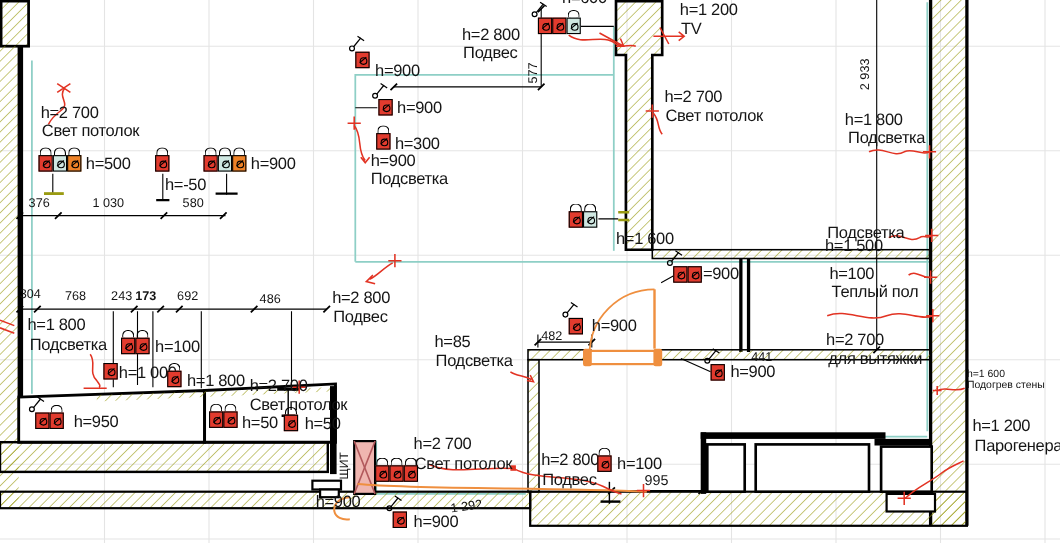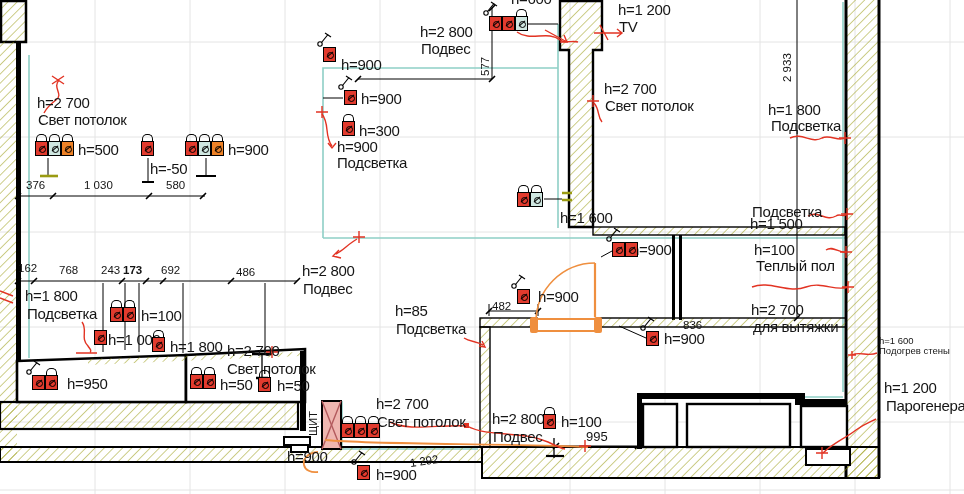"162" div.lbl { text: 162 -> 304 }
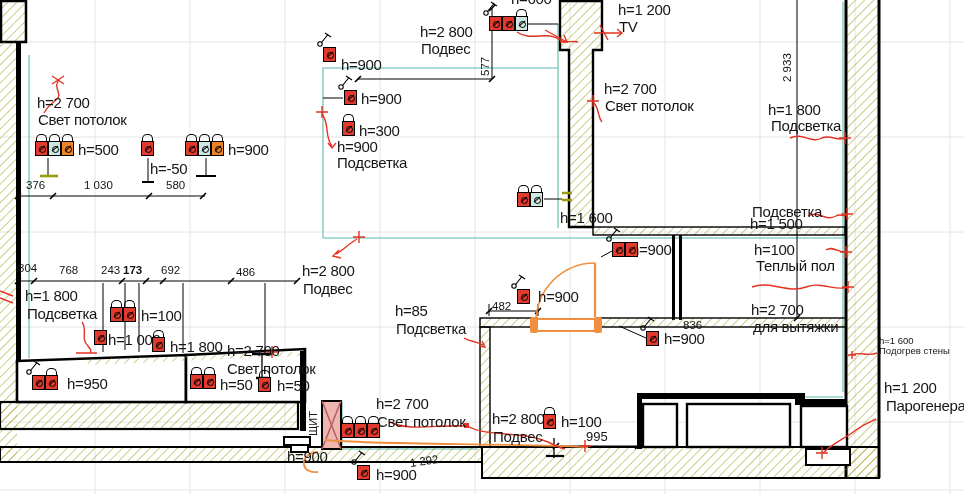"836" div.lbl { text: 836 -> 441 }
